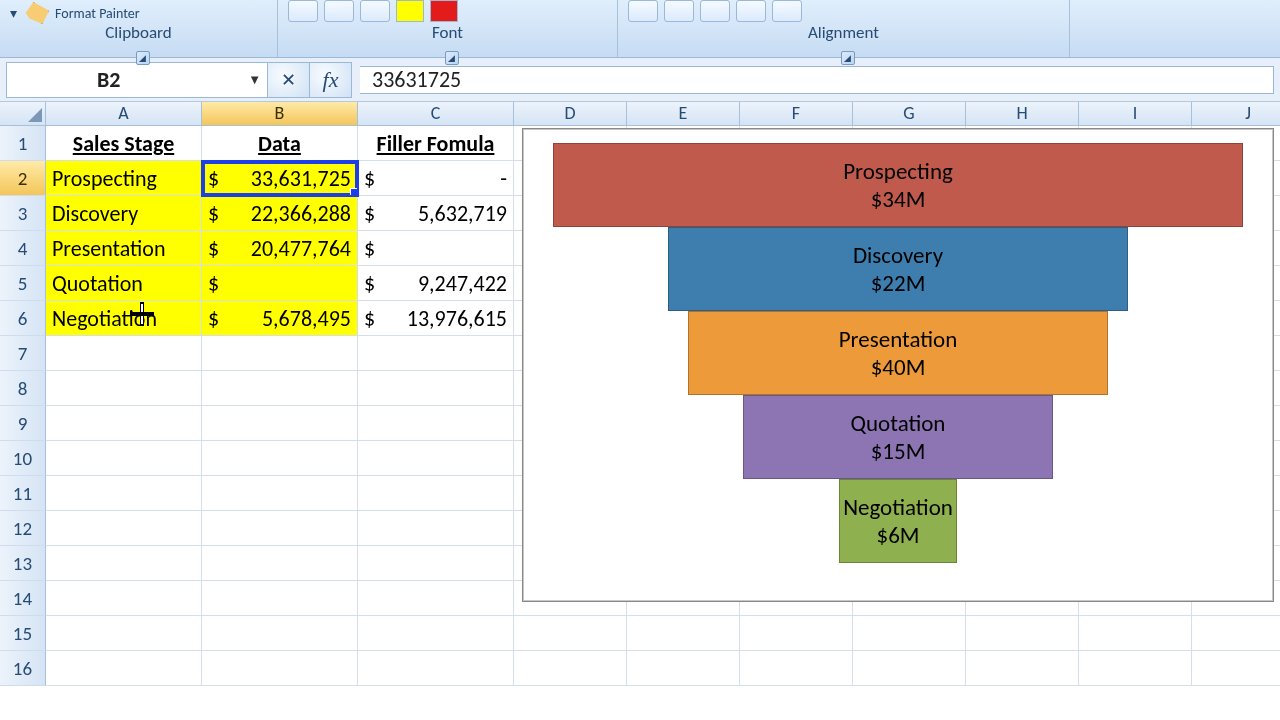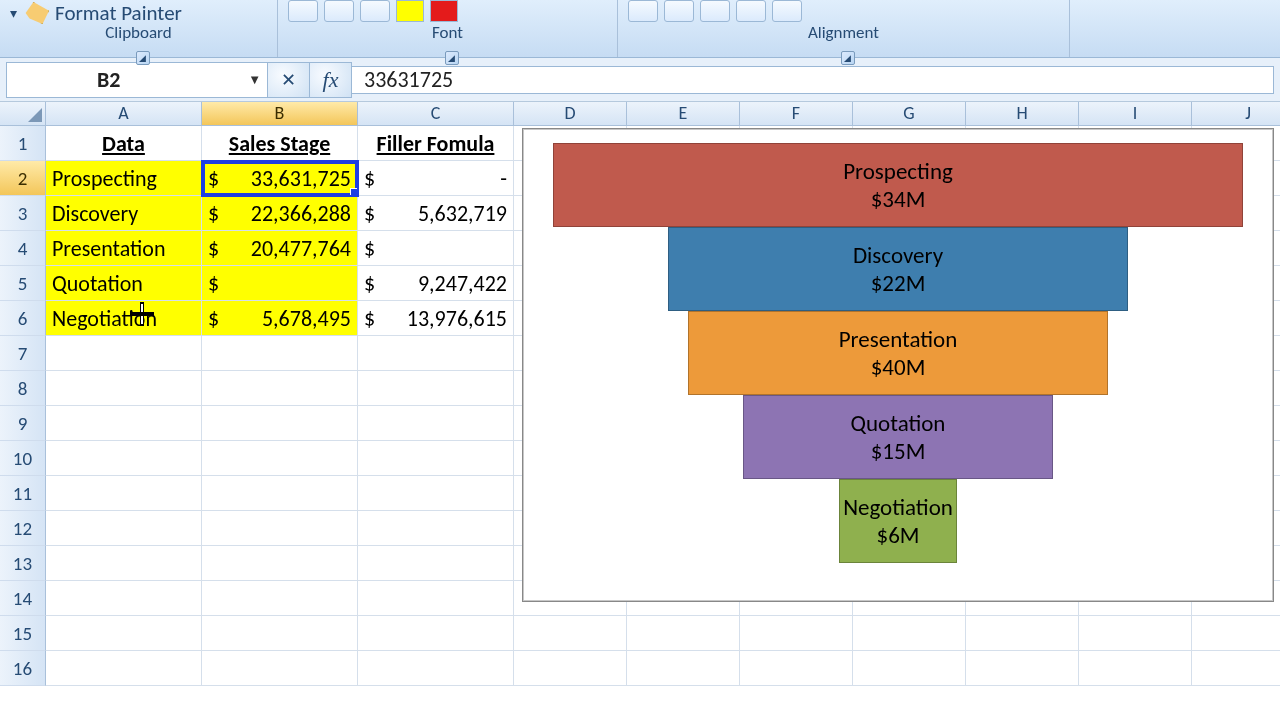"Format Painter" span { font-size: 21px -> 14px }
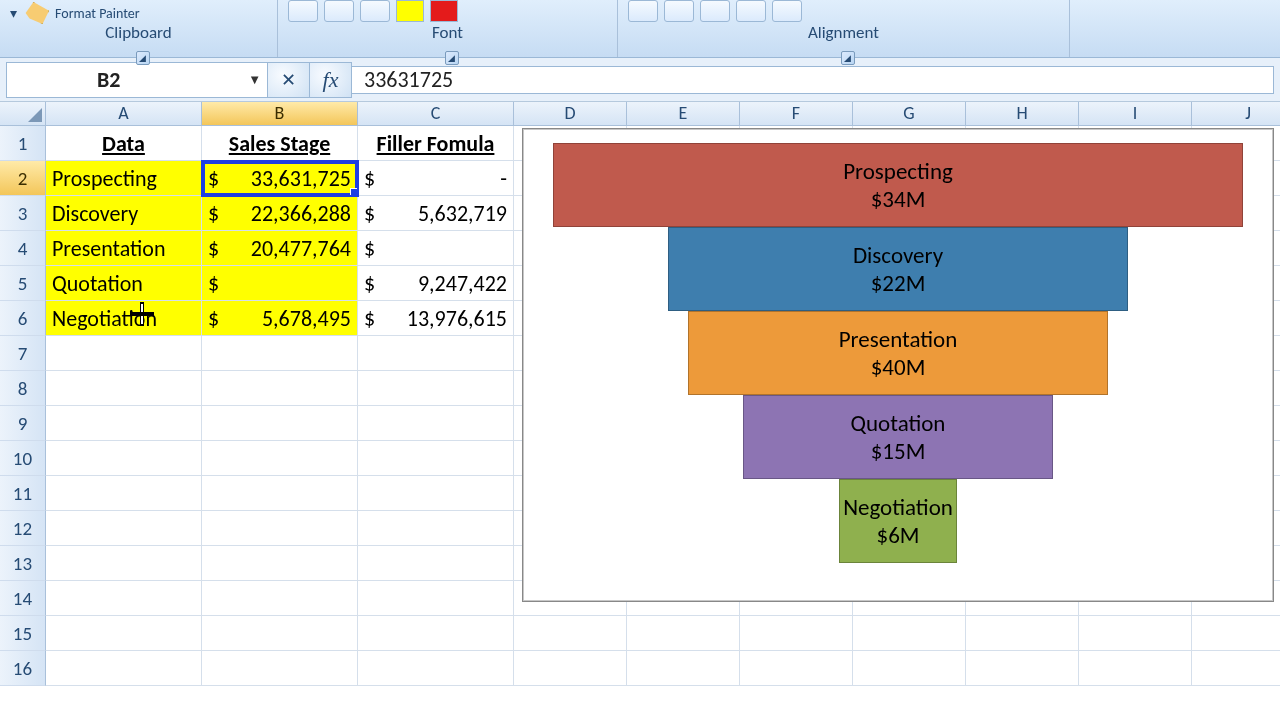"33631725" .formula-input { margin-left: none -> 8px }
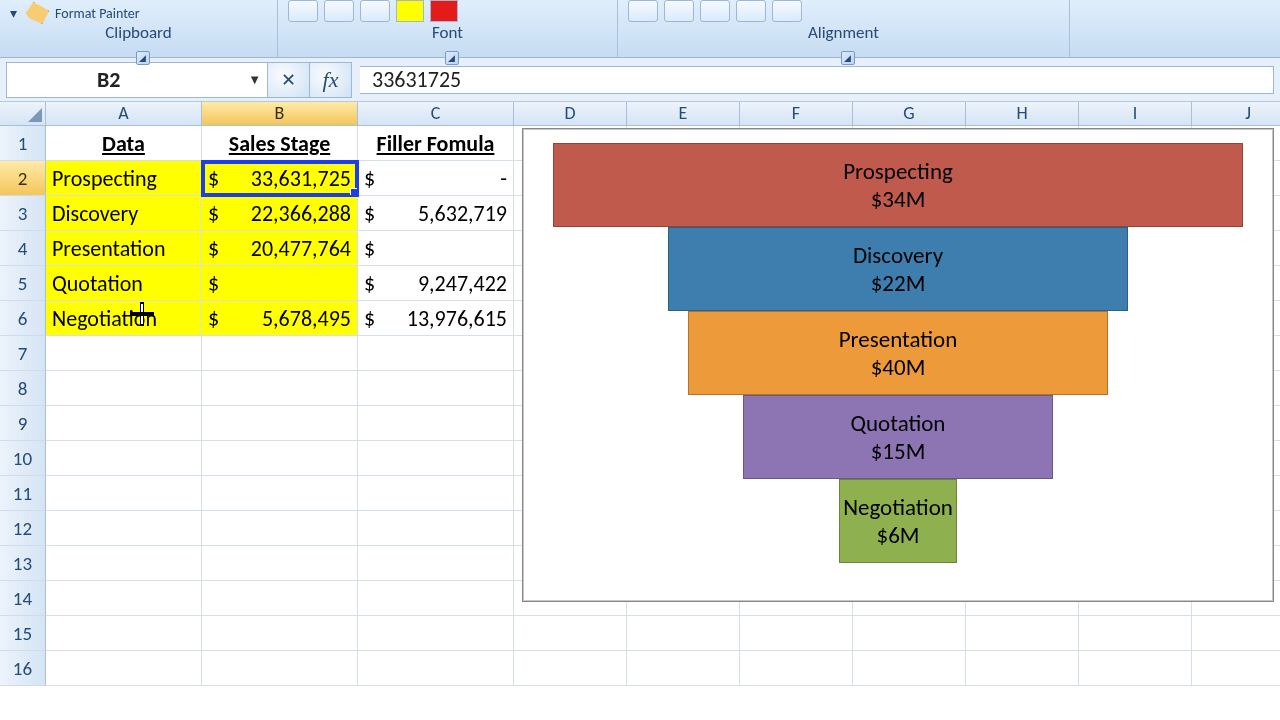"Data" div.cell { order: before "Sales Stage" -> after "Sales Stage" }
